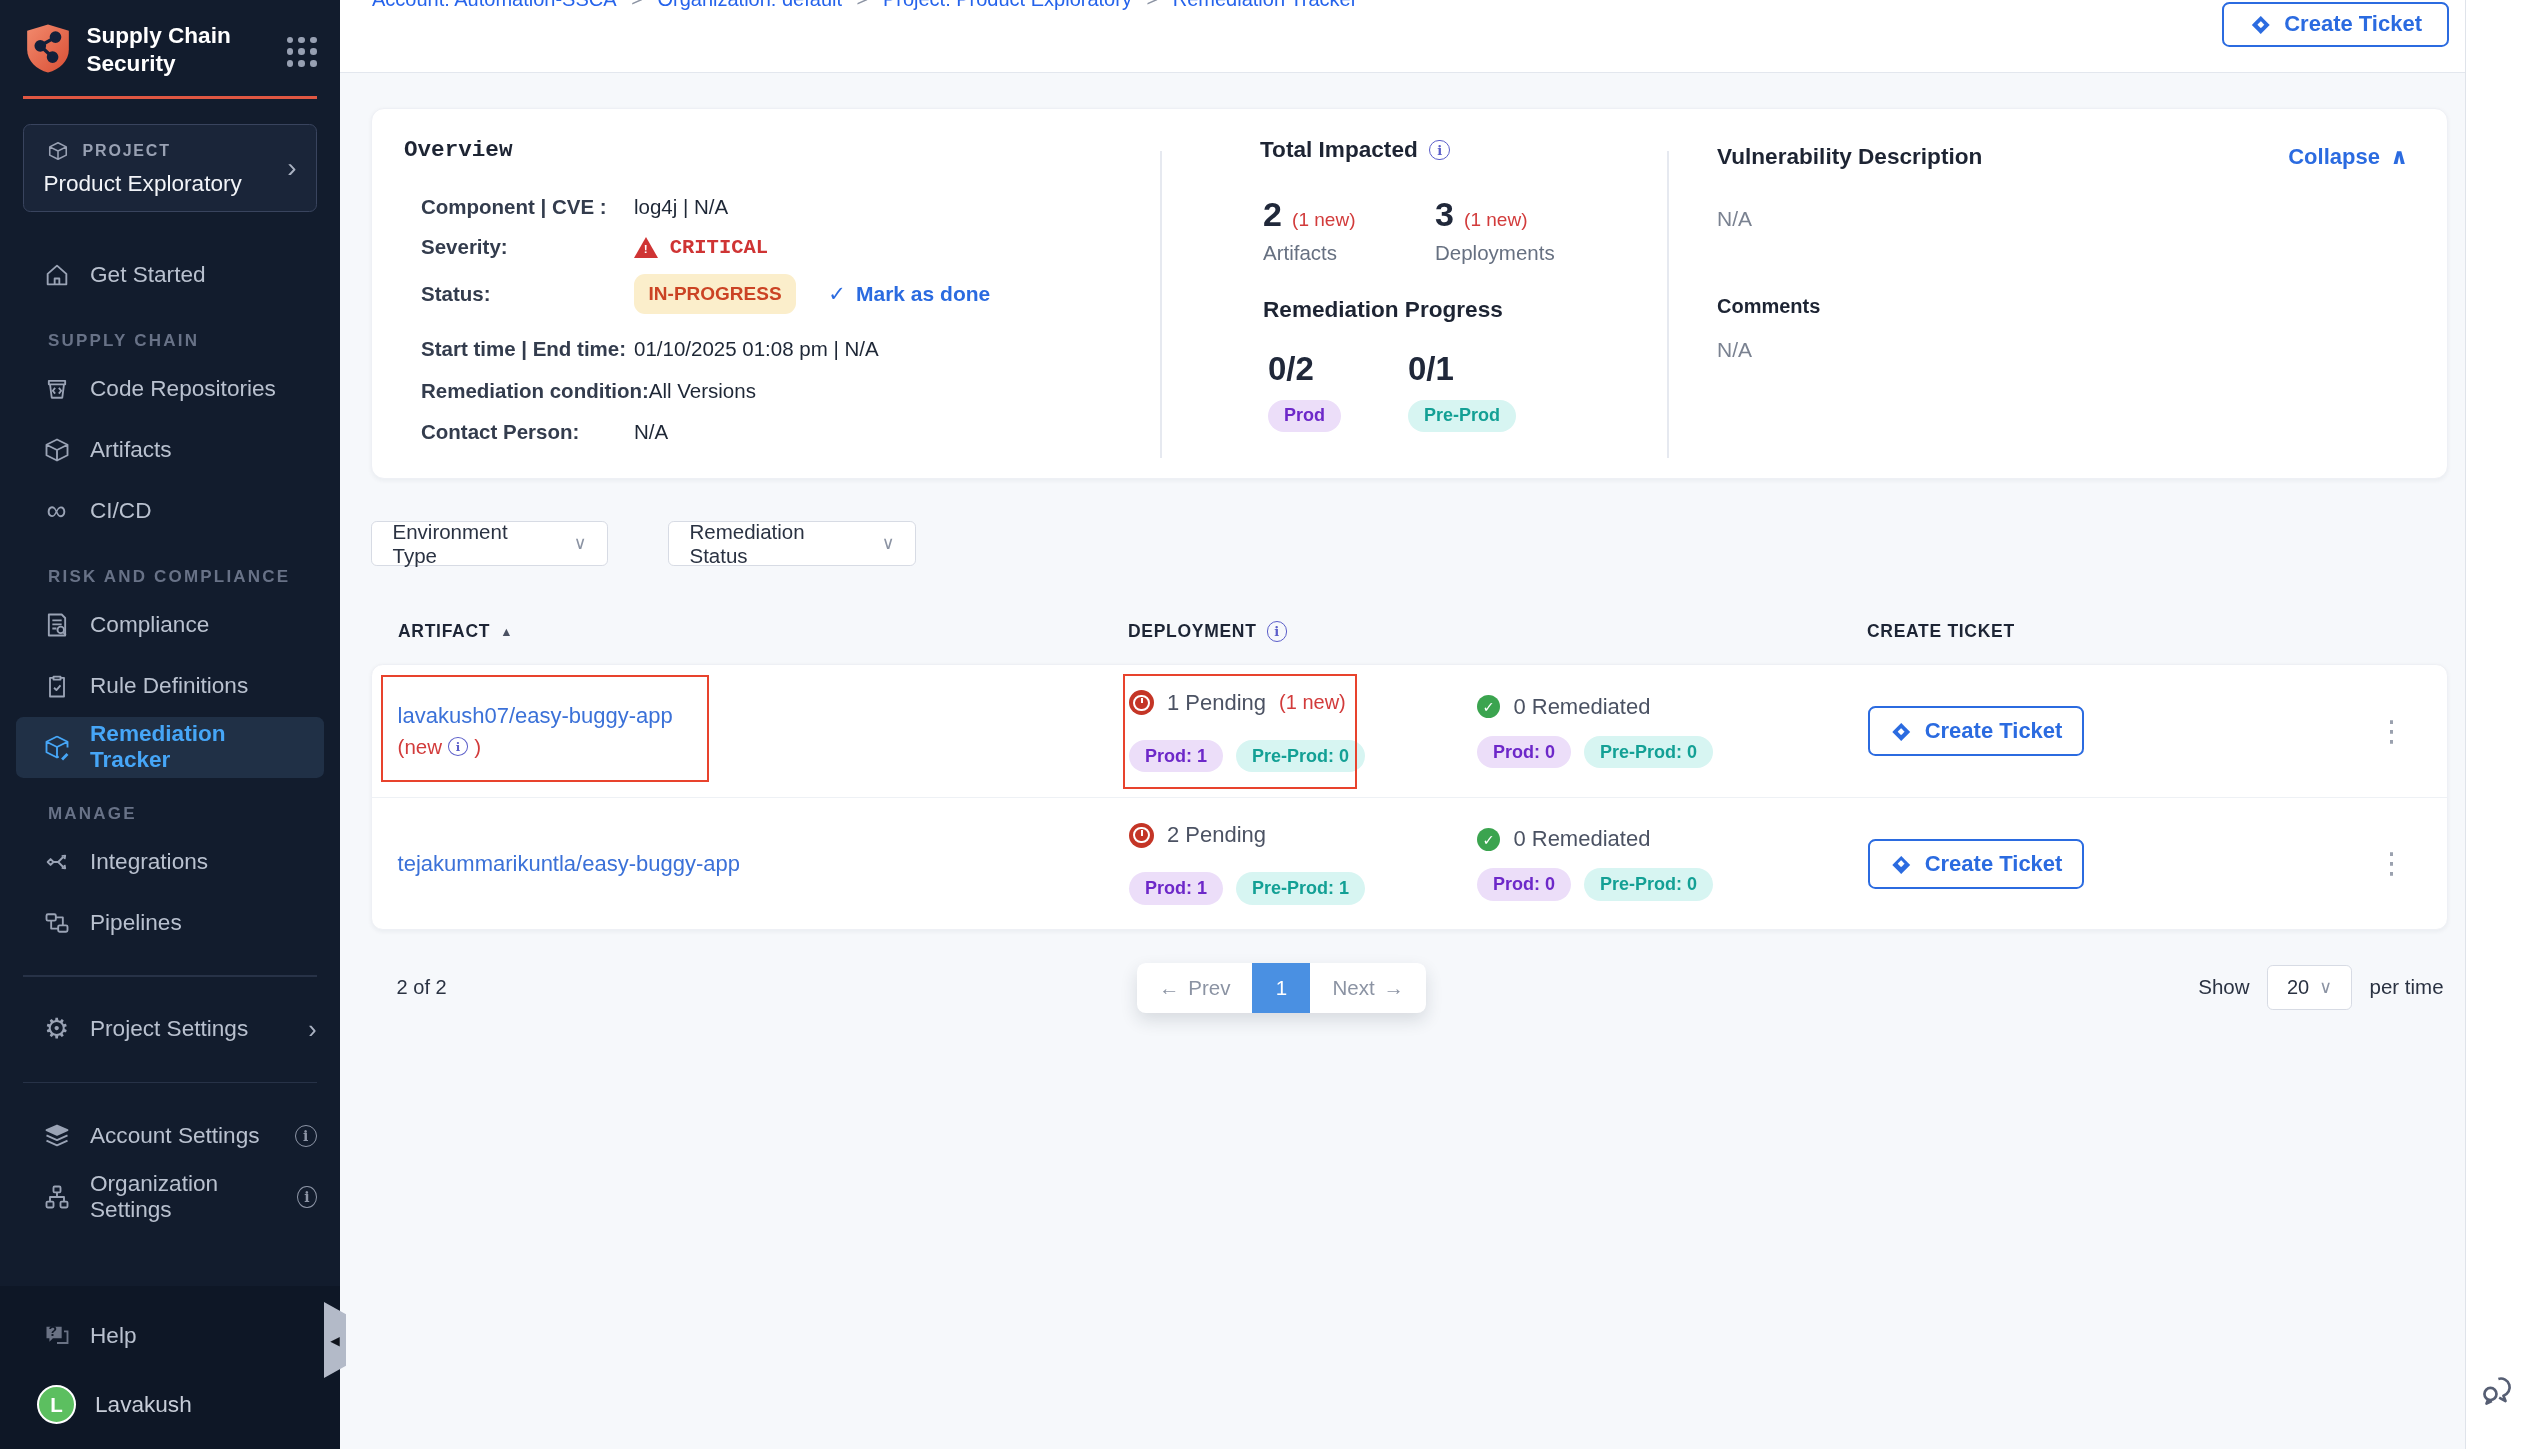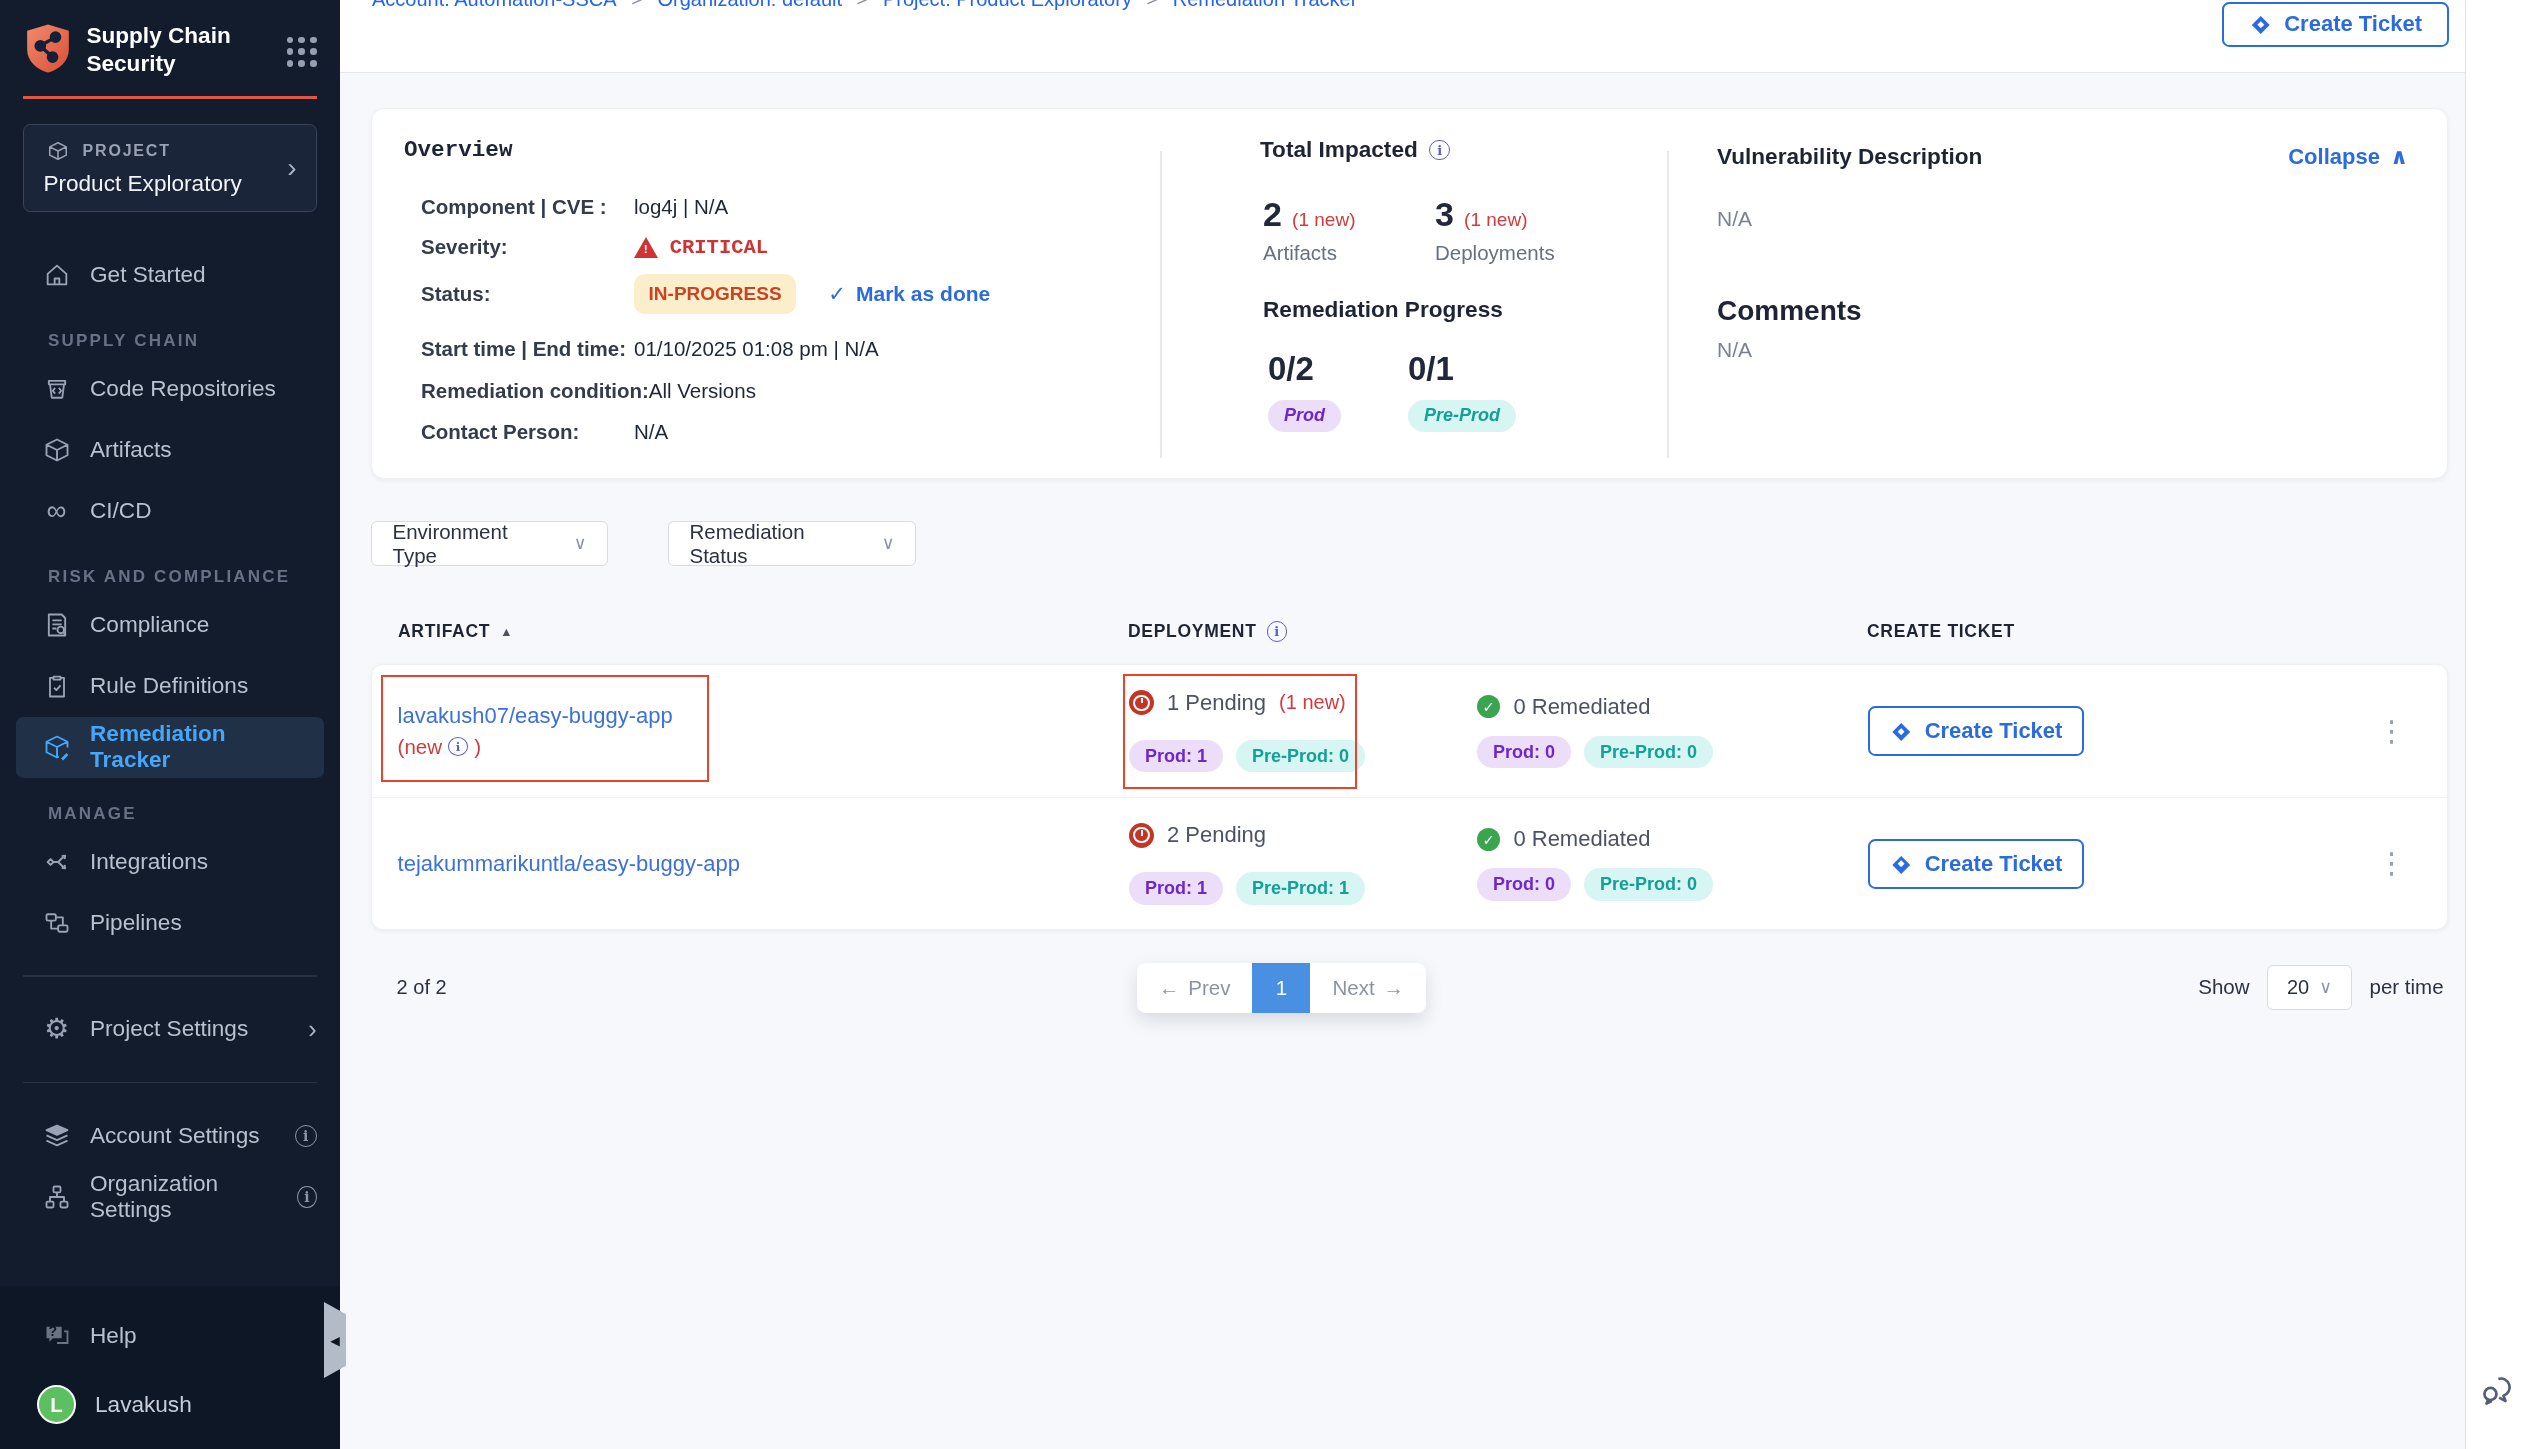"Comments" .cm-title { font-size: 28px -> 20px }
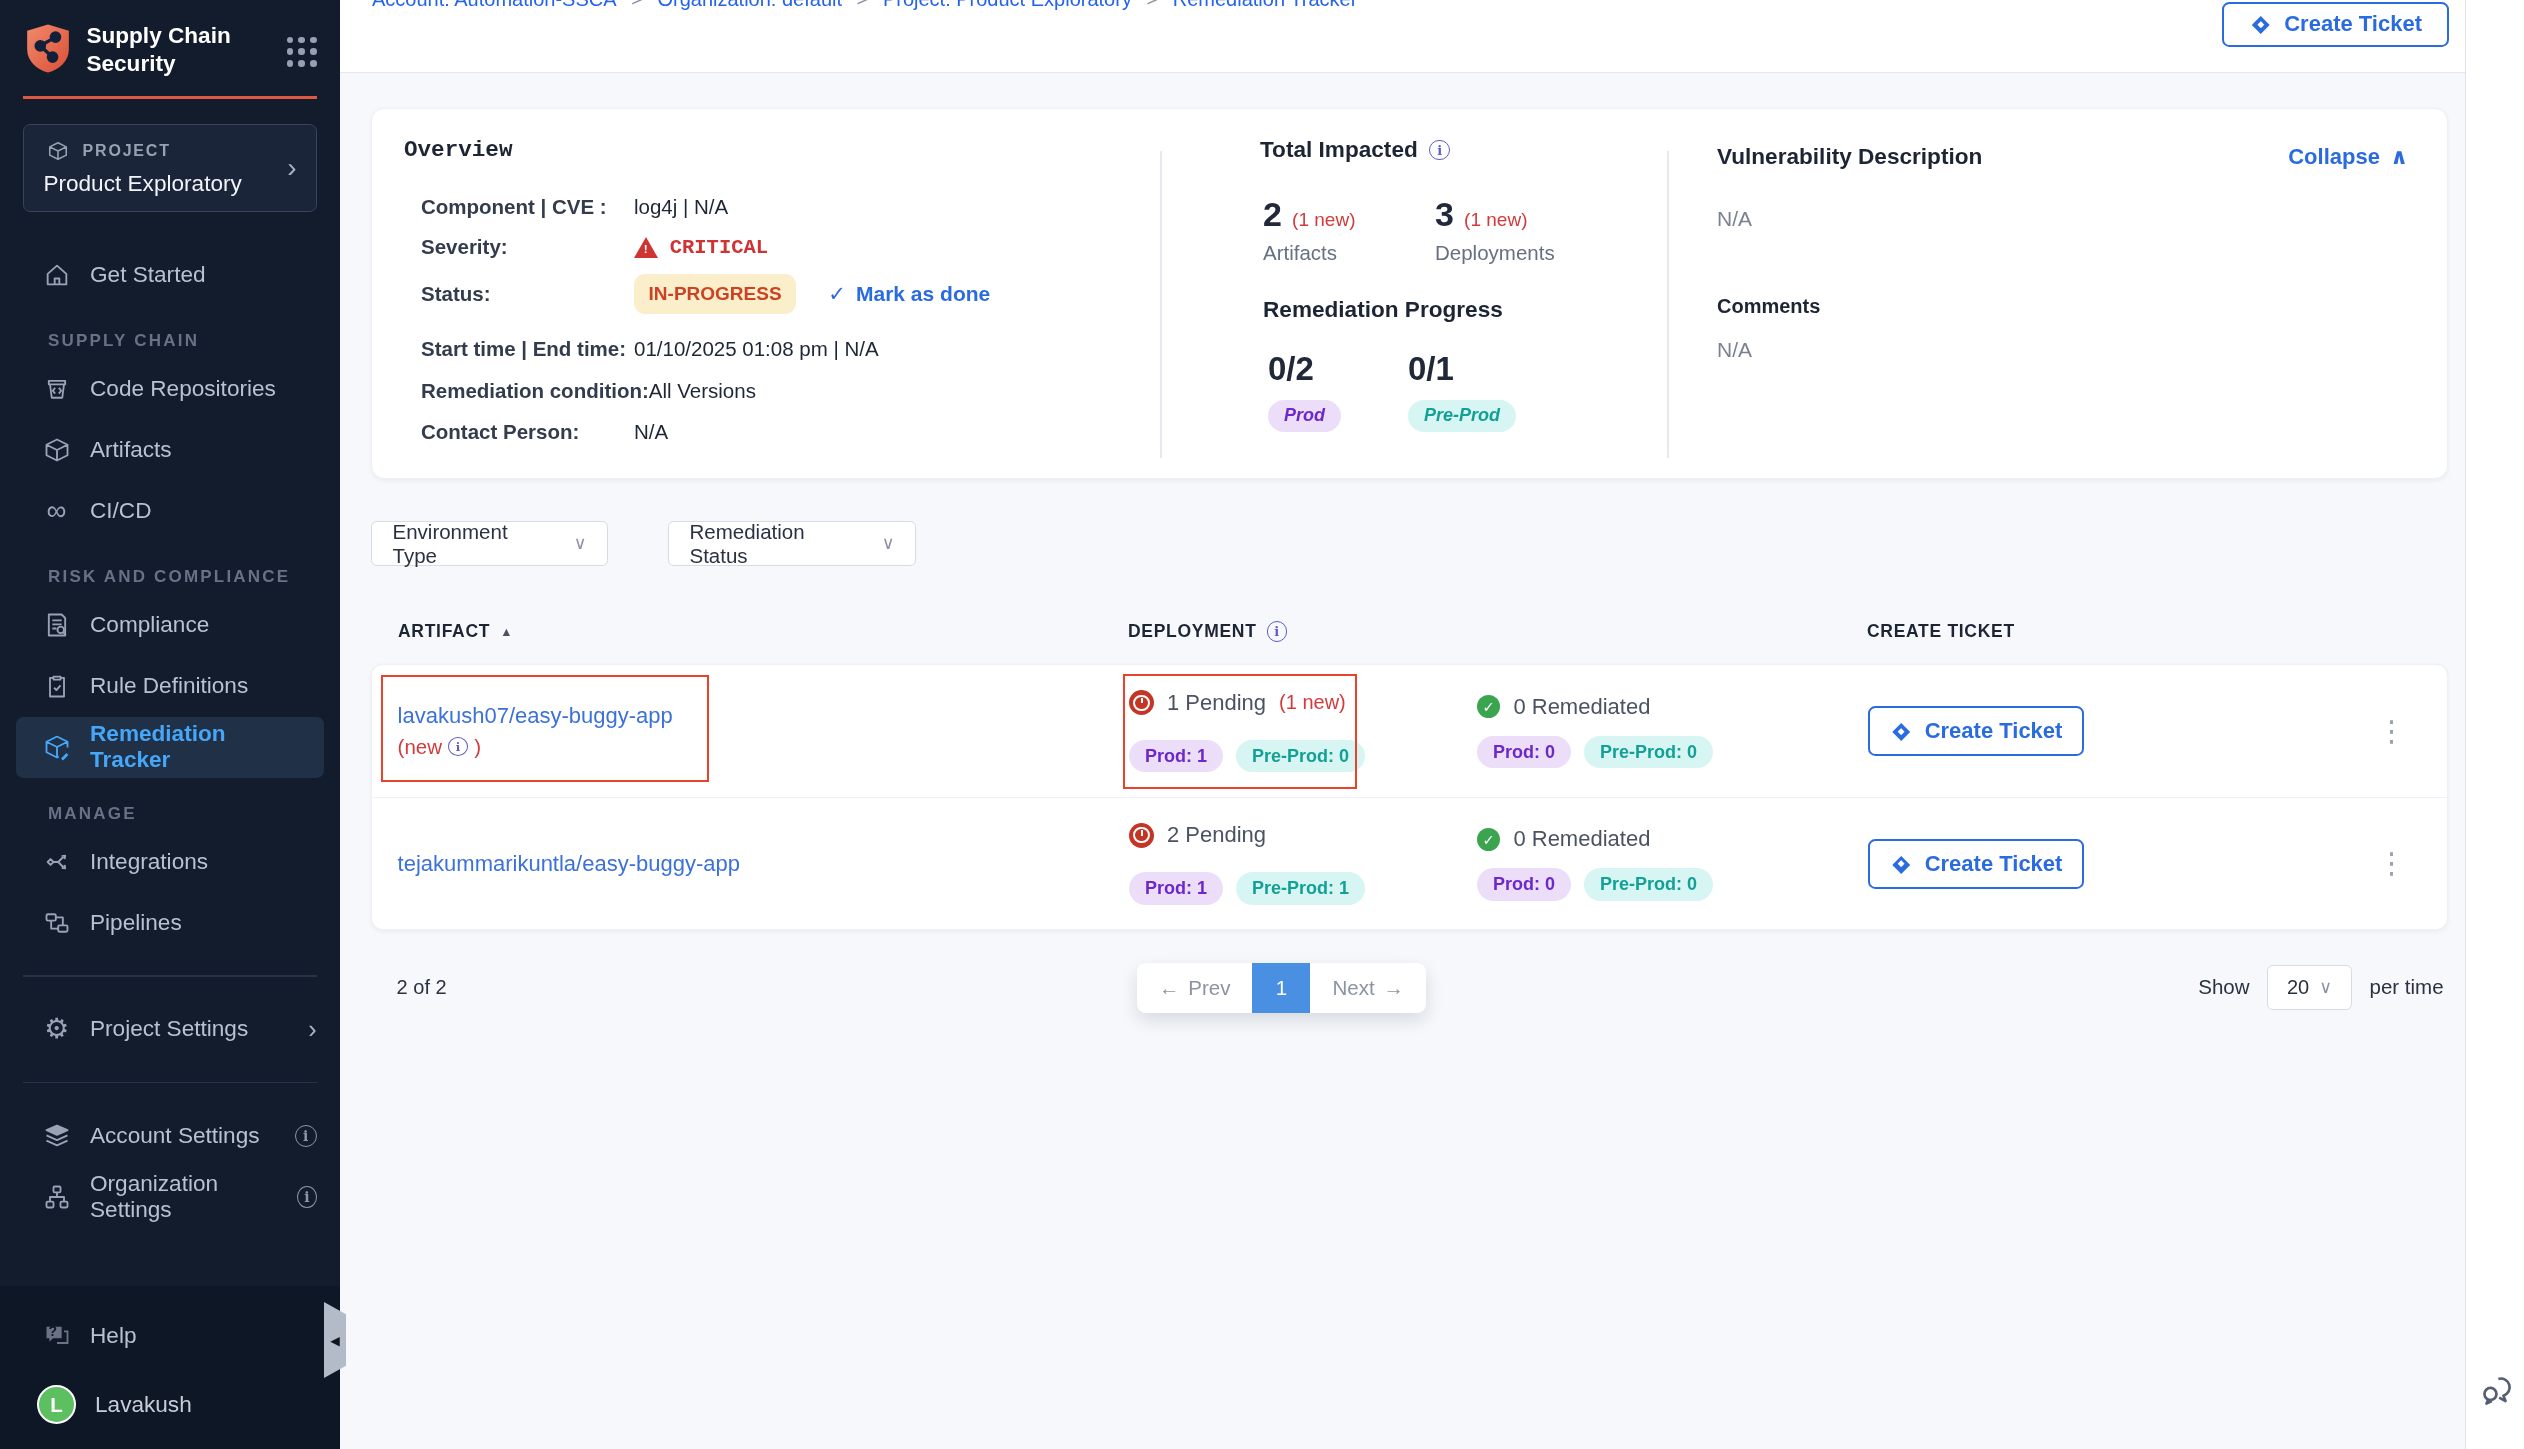"Prod" .rp-stat .badge { font-style: italic -> none }
